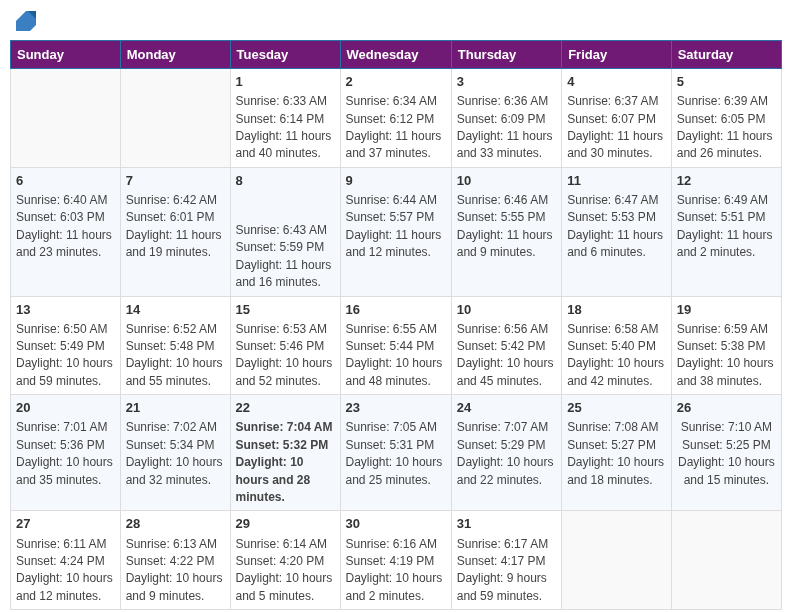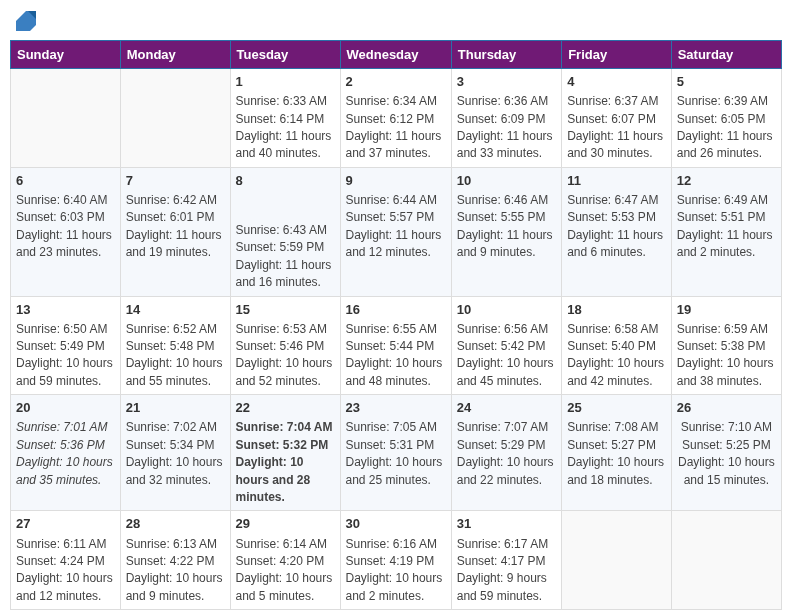"Sunrise: 7:01 AM" div.day-info { font-style: italic -> none }
